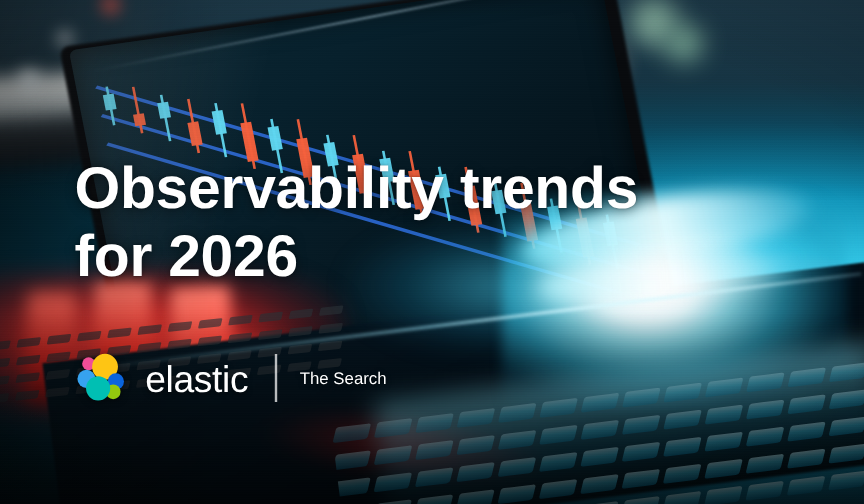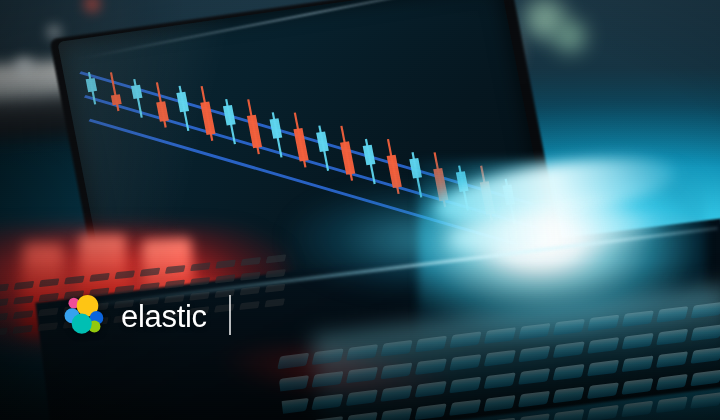"Observability trends" h1 { html: none -> <h1> <span>Observability trends</span> <span>for 2026</span> </h1> }
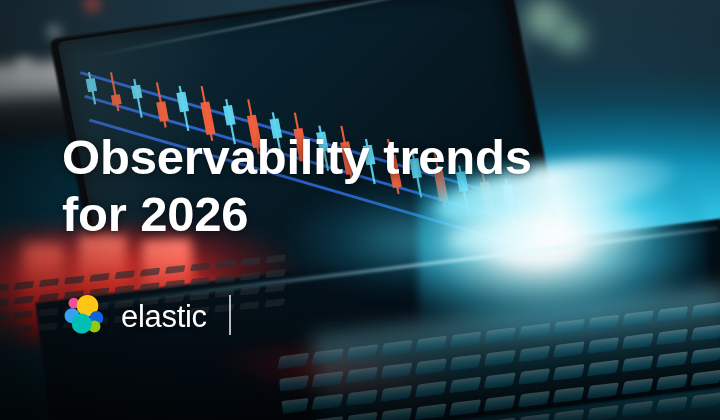"The Search" span { html: none -> <span>The Search</span> }
